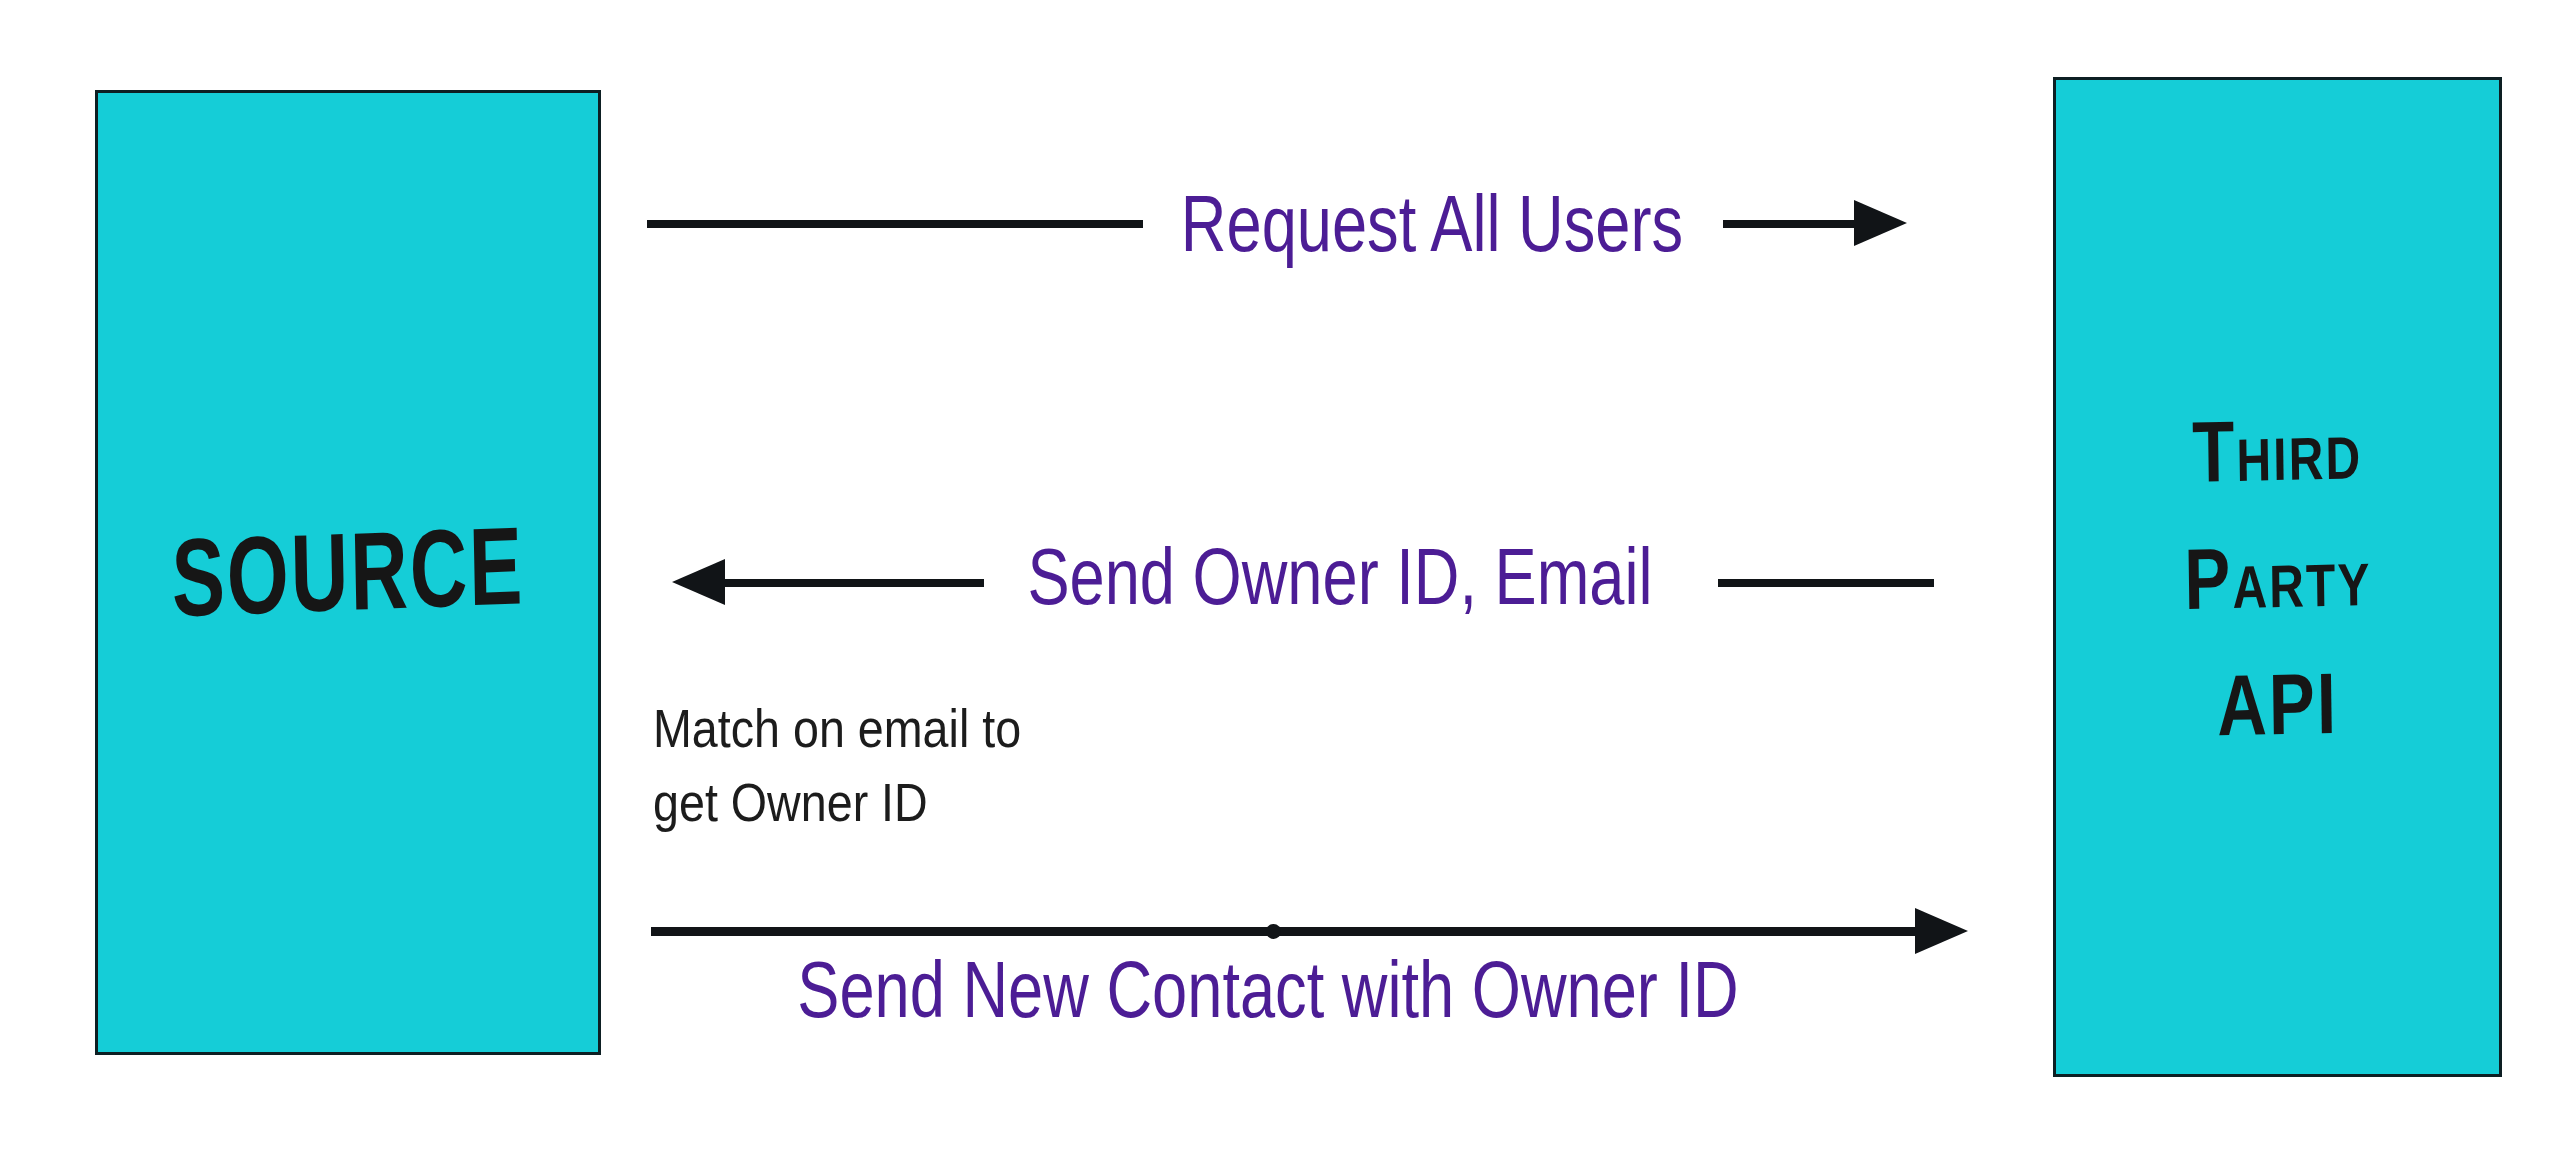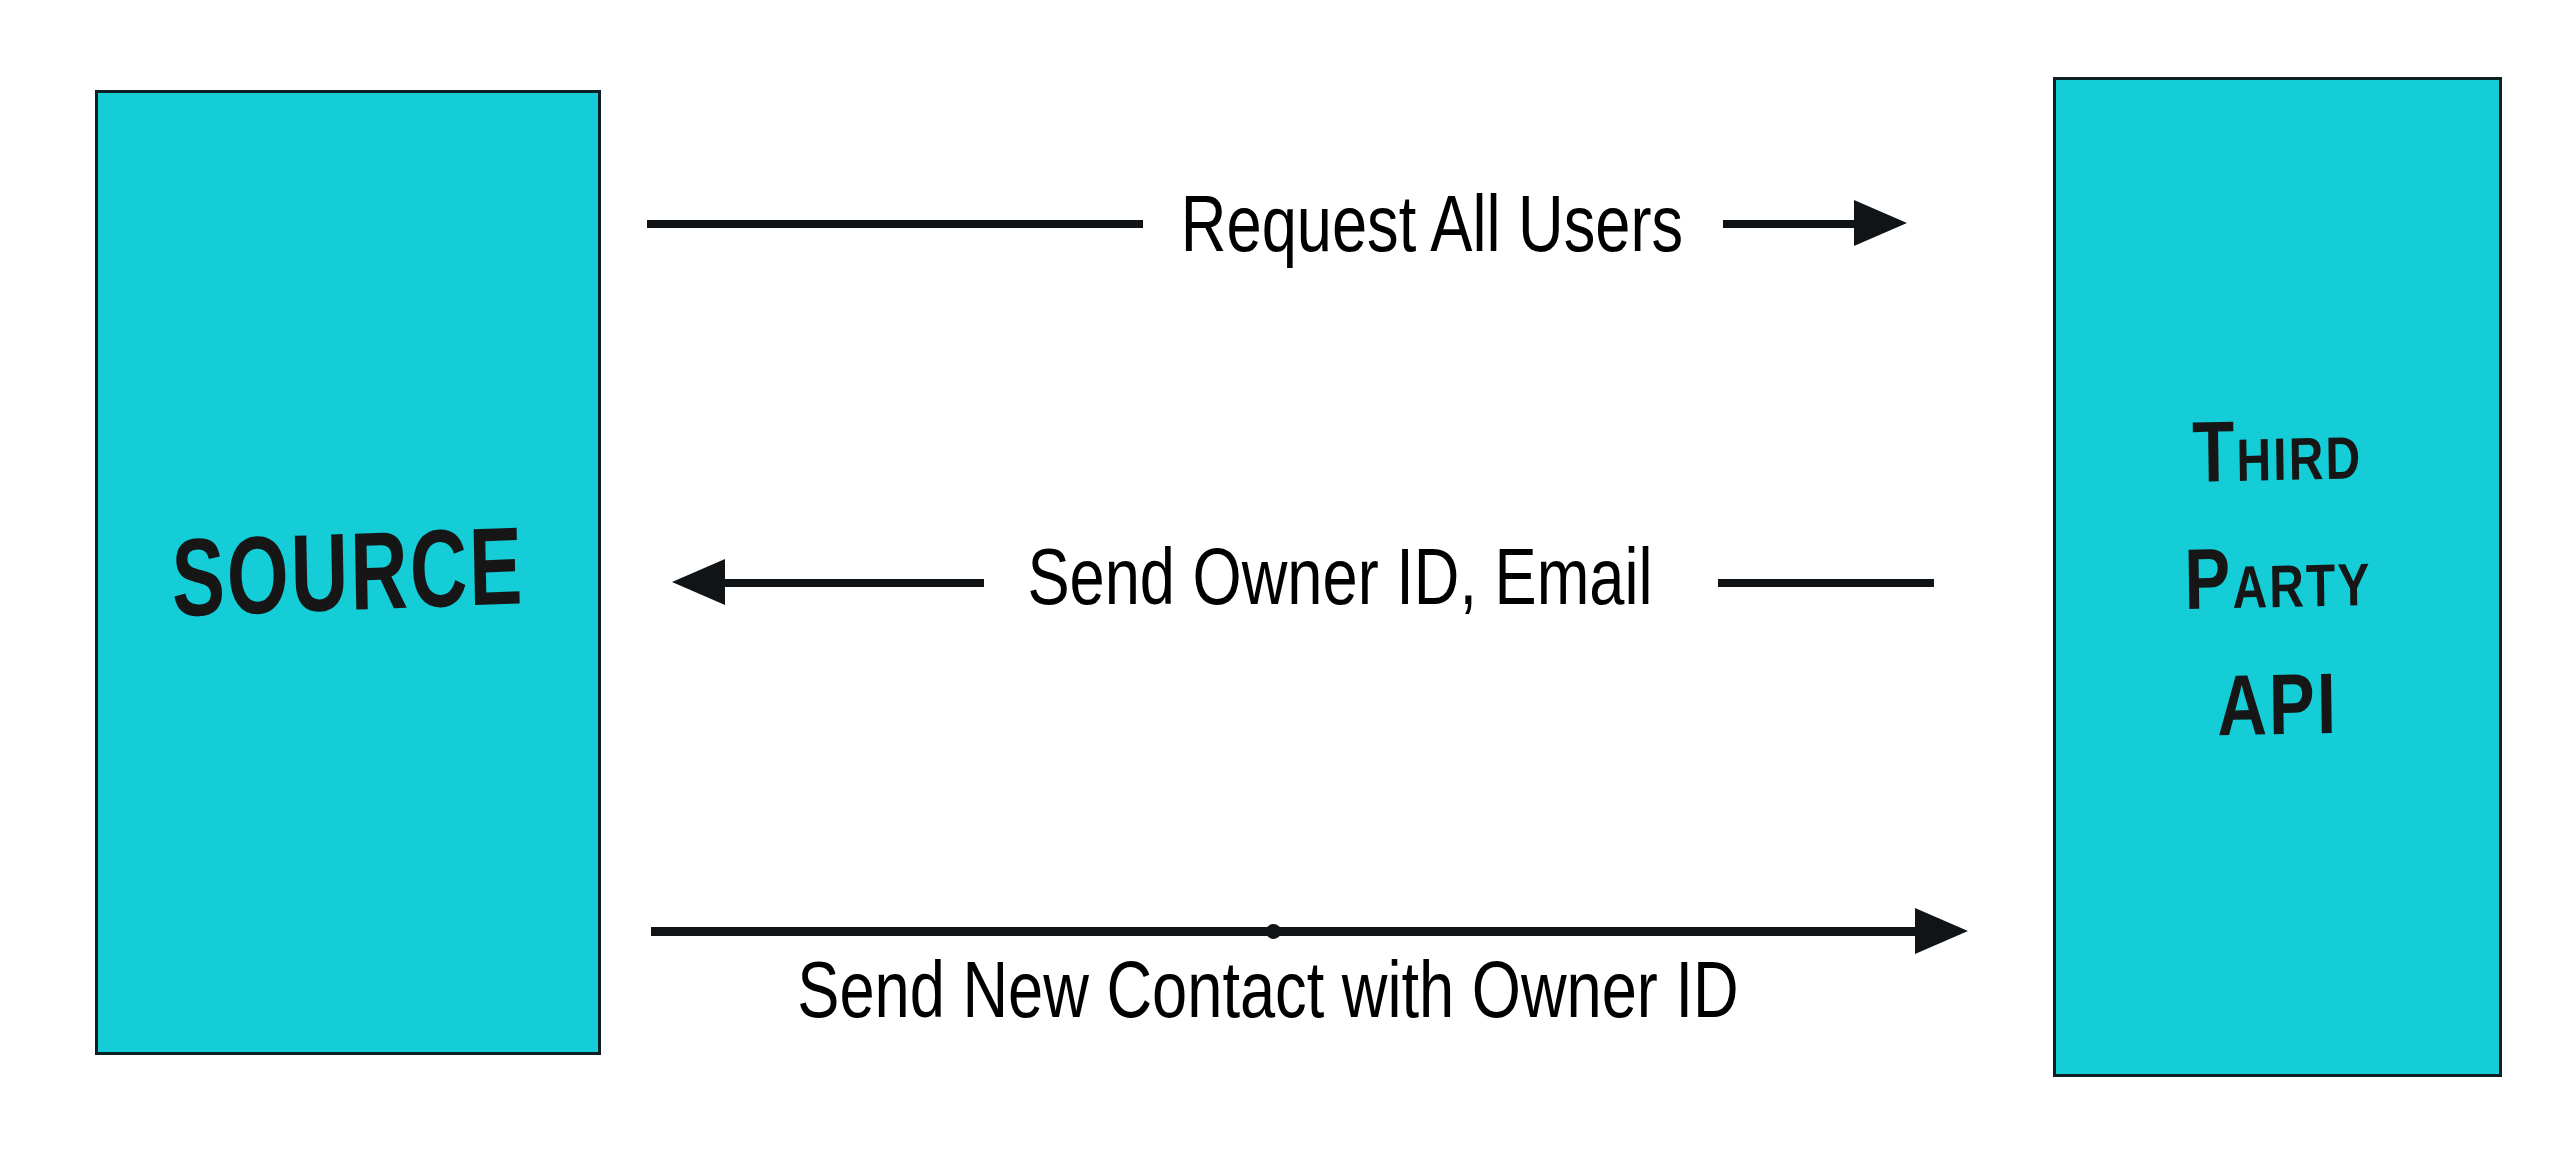"Request All Users" .alabel { color: #000000 -> #4c1d95 }
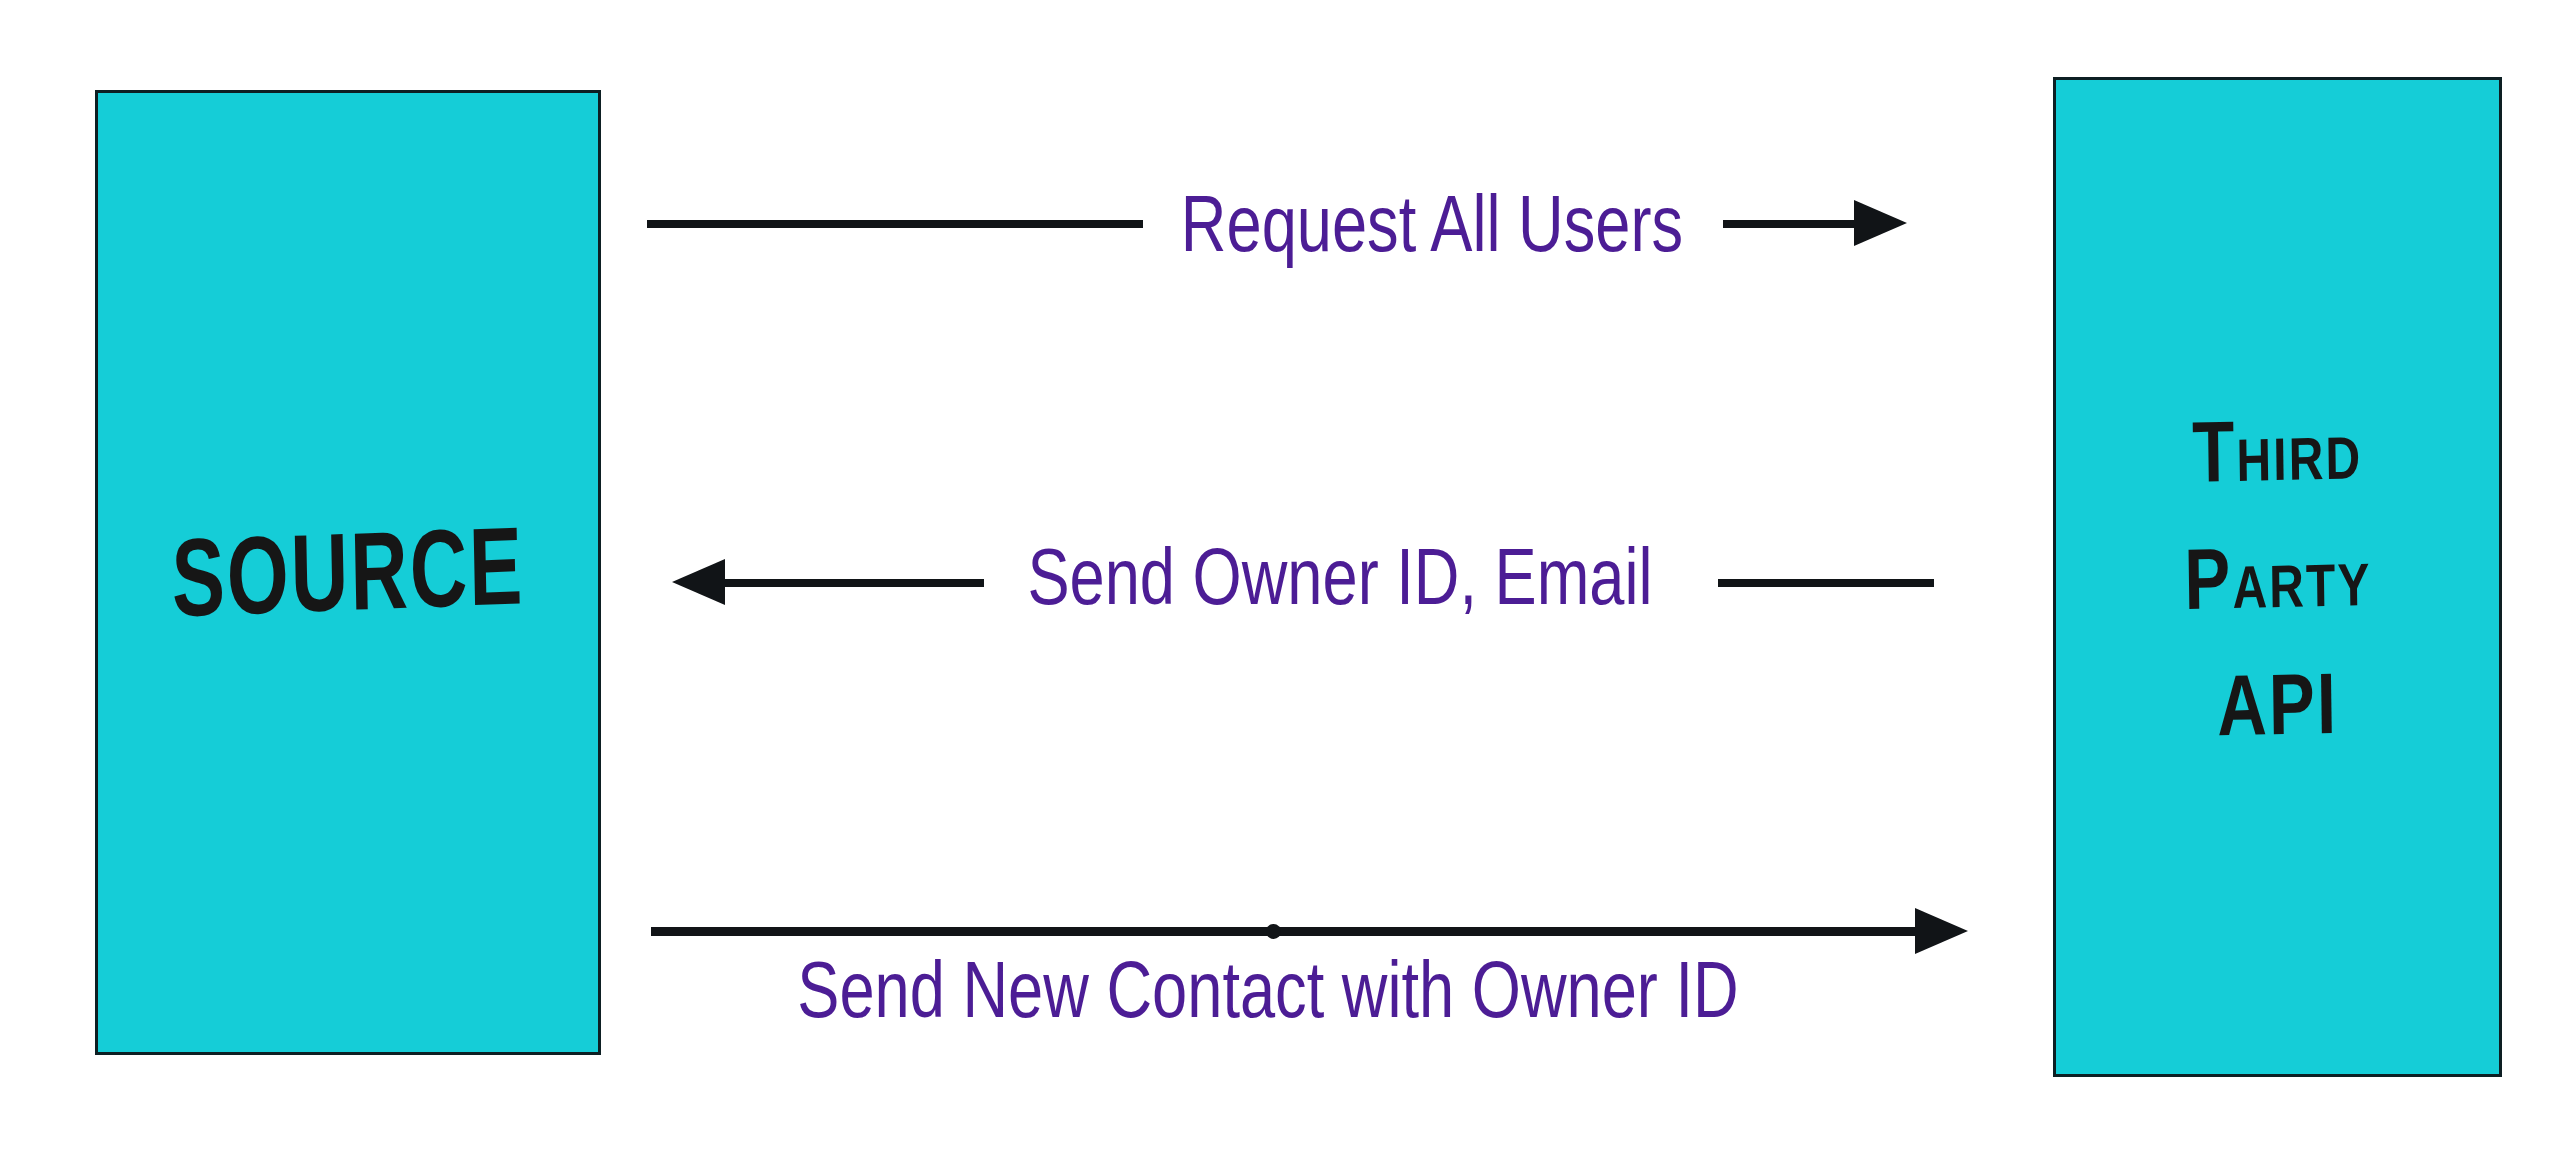"Match on email to" div.note { html: none -> <div> <div><span>Match on email to</span></div> <div><span>get Owner ID</span></div> </div> }
